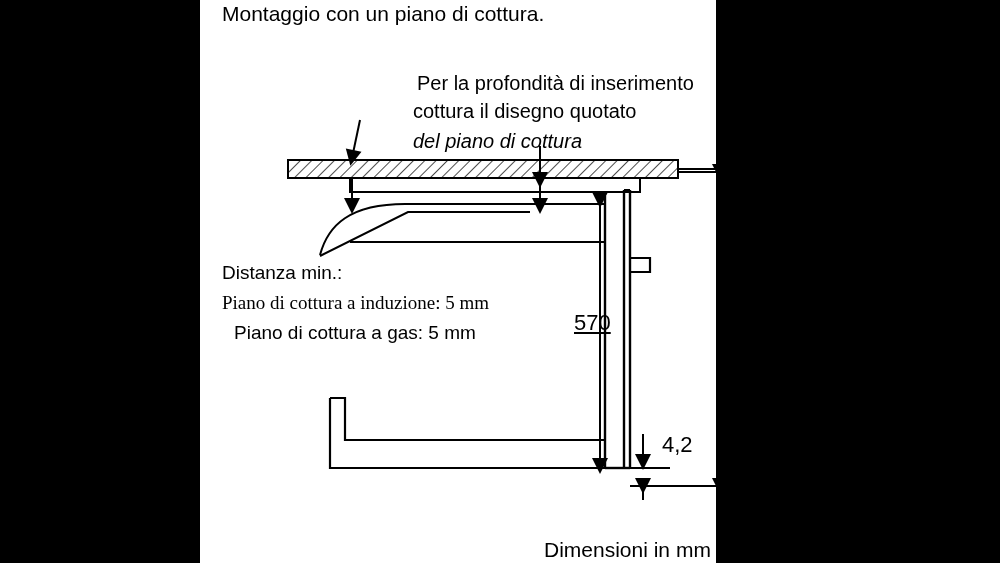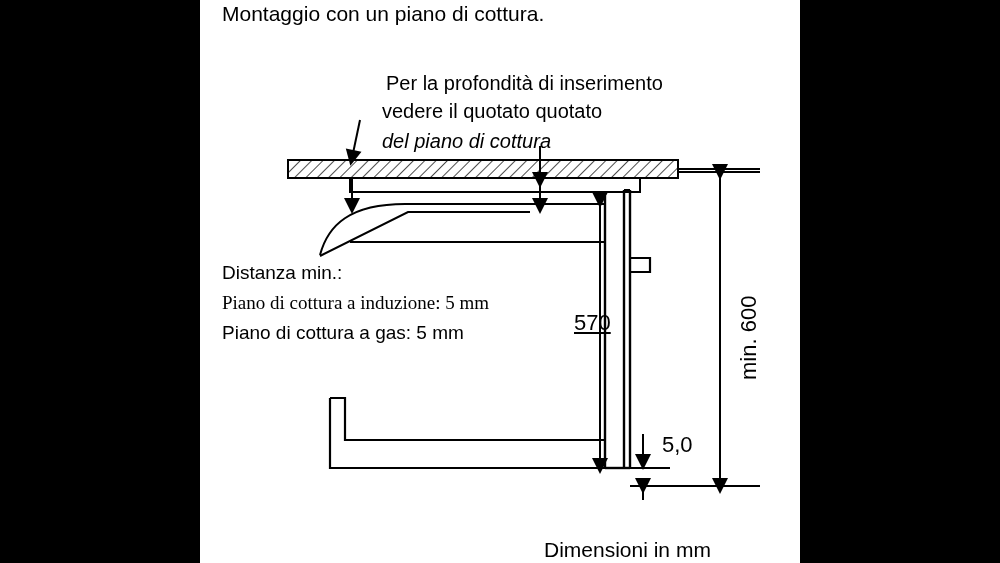"Montaggio con un piano di" #sheet { width: 600px -> 516px }
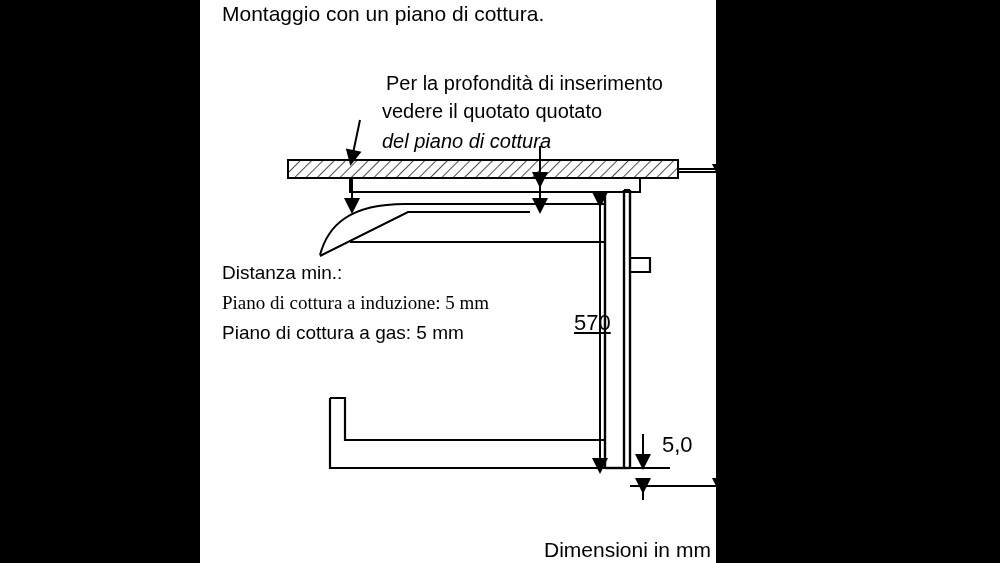"Per la profondità di inserimento" .t-note { margin-left: none -> 31px }
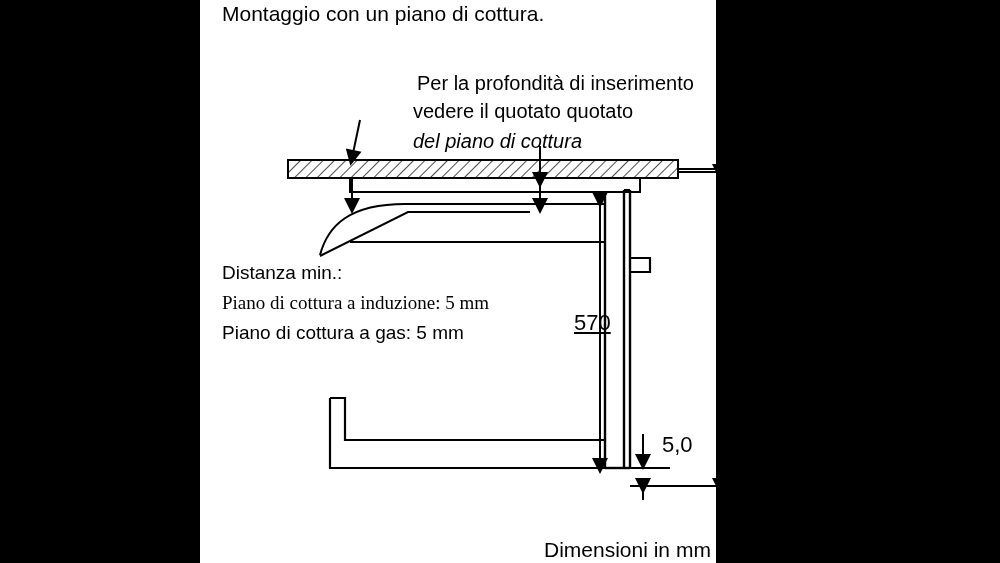"vedere il quotato quotato" div.txt { text: vedere il quotato -> cottura il disegno }
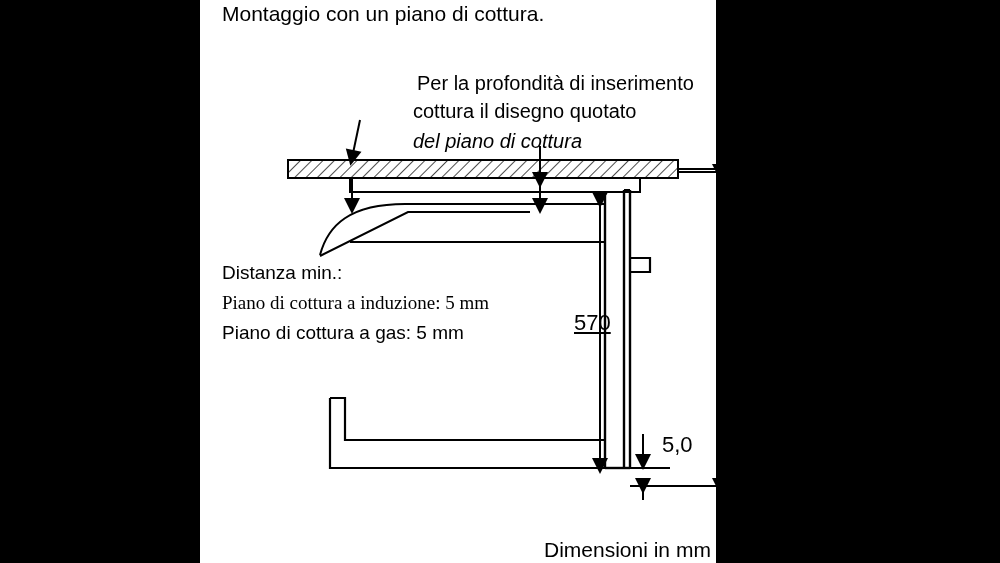"Piano di cottura a gas:" div.txt { left: 22px -> 34px }
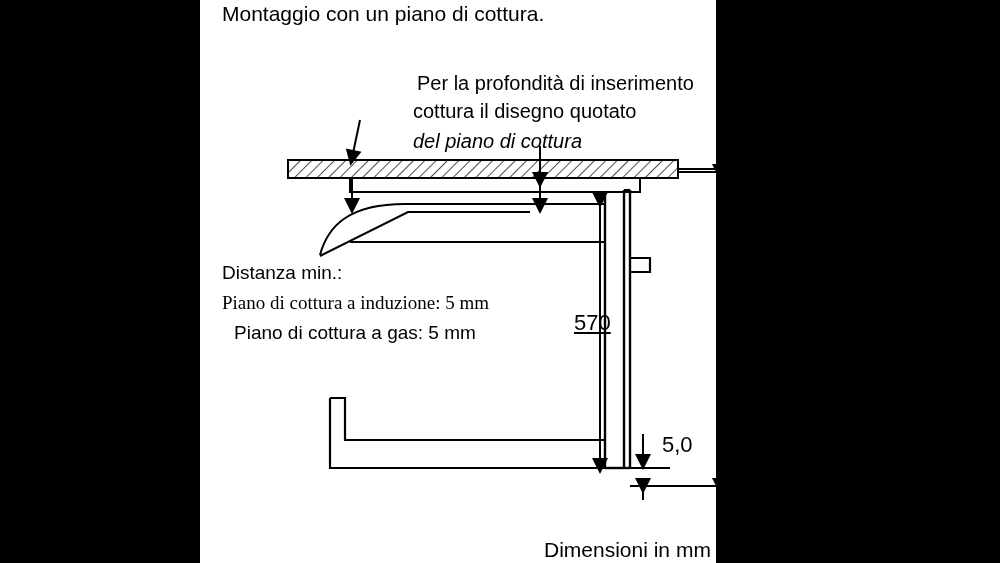"5,0" div.txt { text: 5,0 -> 4,2 }
